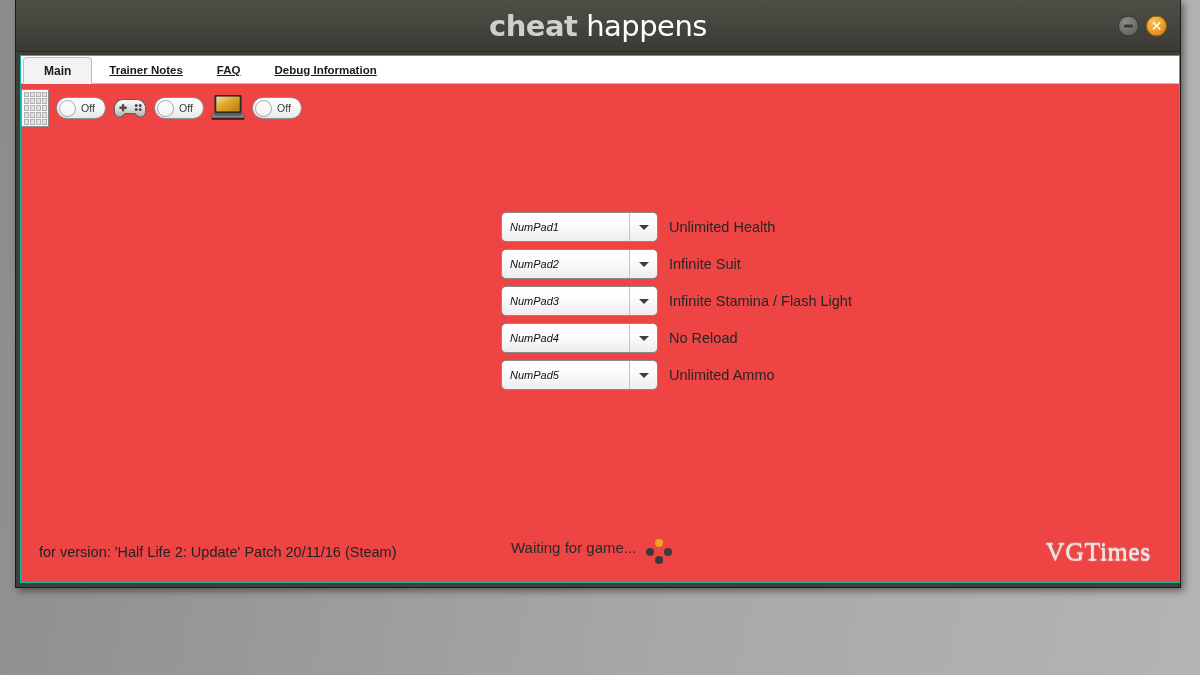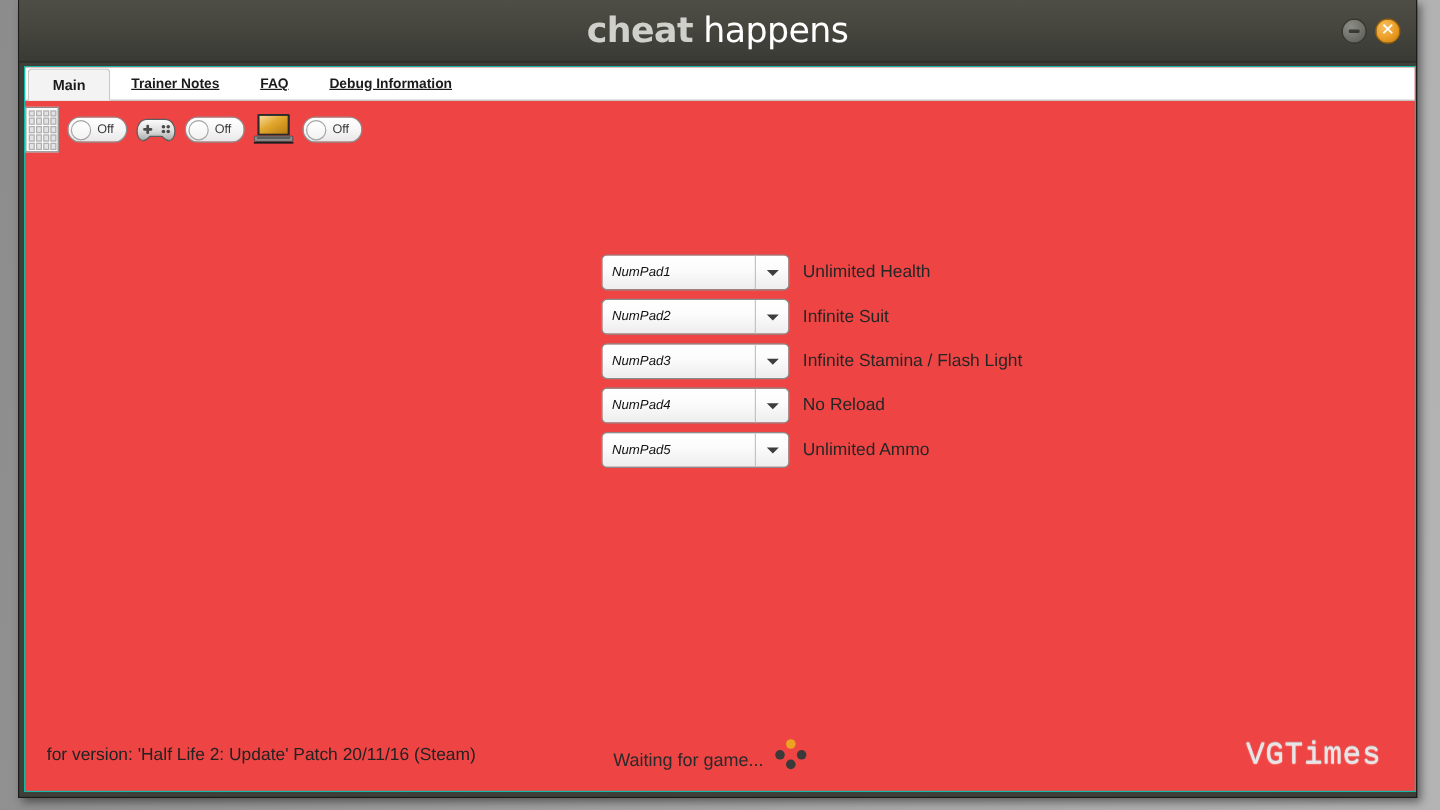"cheat happens" #app-window { height: 665px -> 588px }
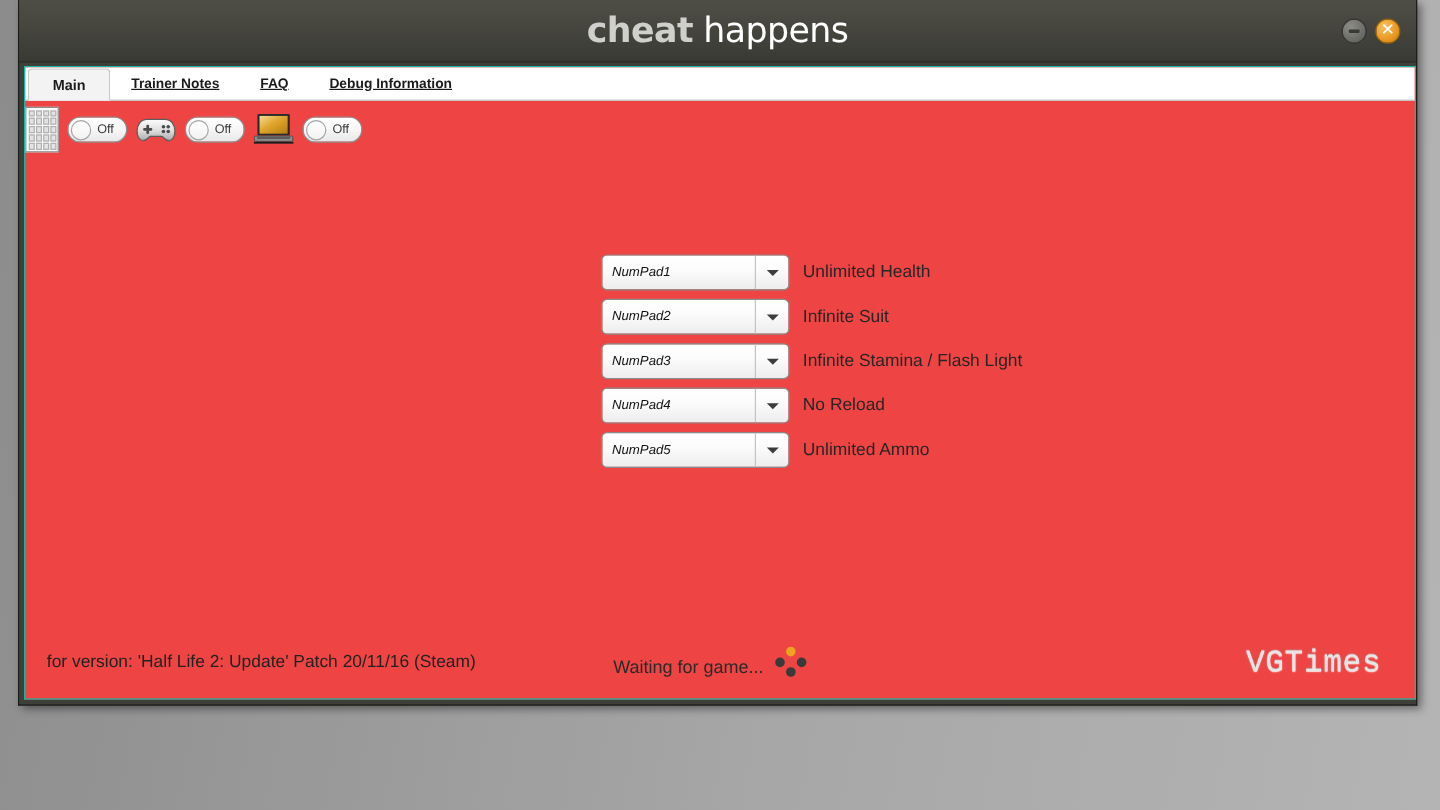"Waiting for game..." #waiting-group { align-items: flex-end -> flex-start }
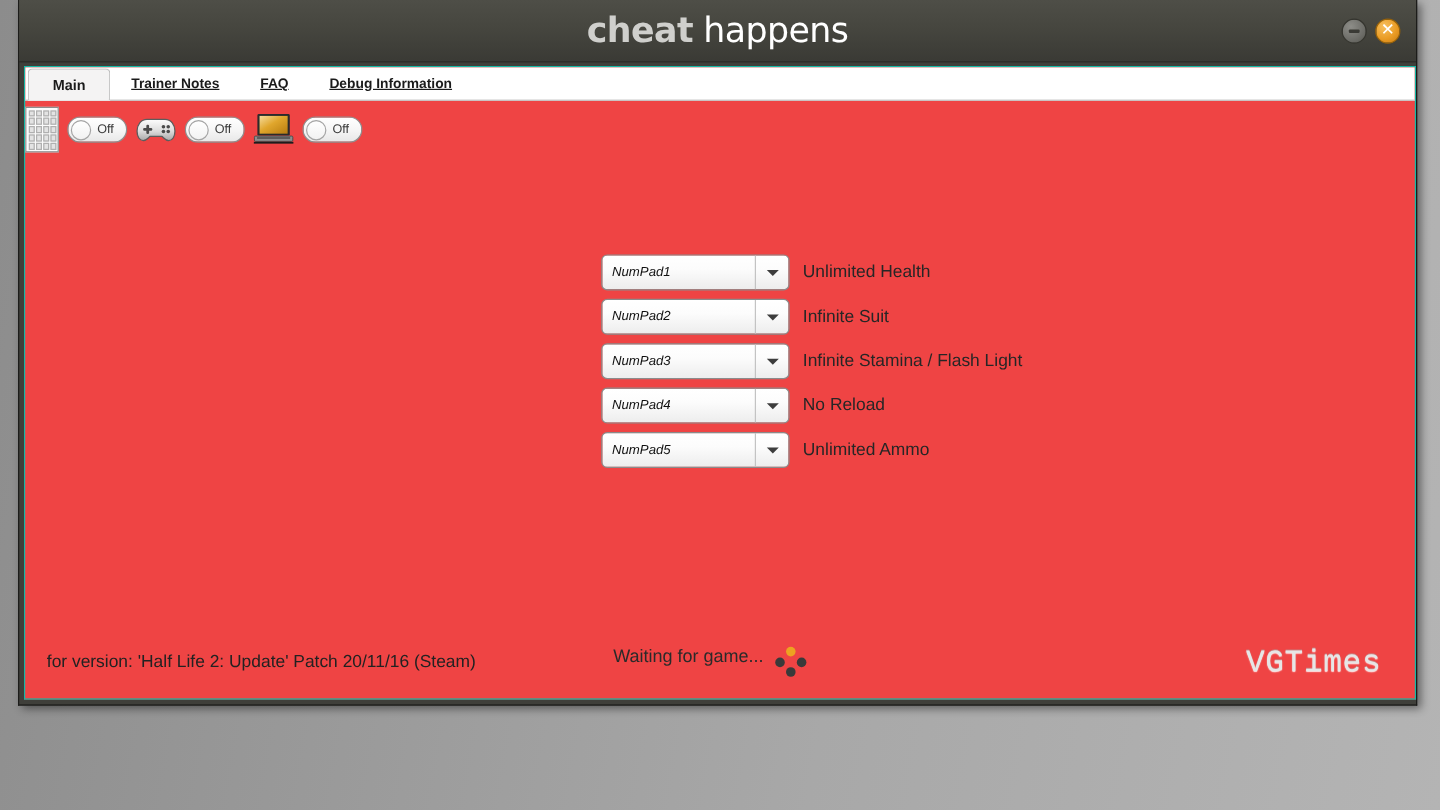"VGTimes" #watermark { font-family: Liberation Mono, monospace -> Liberation Serif, serif }
